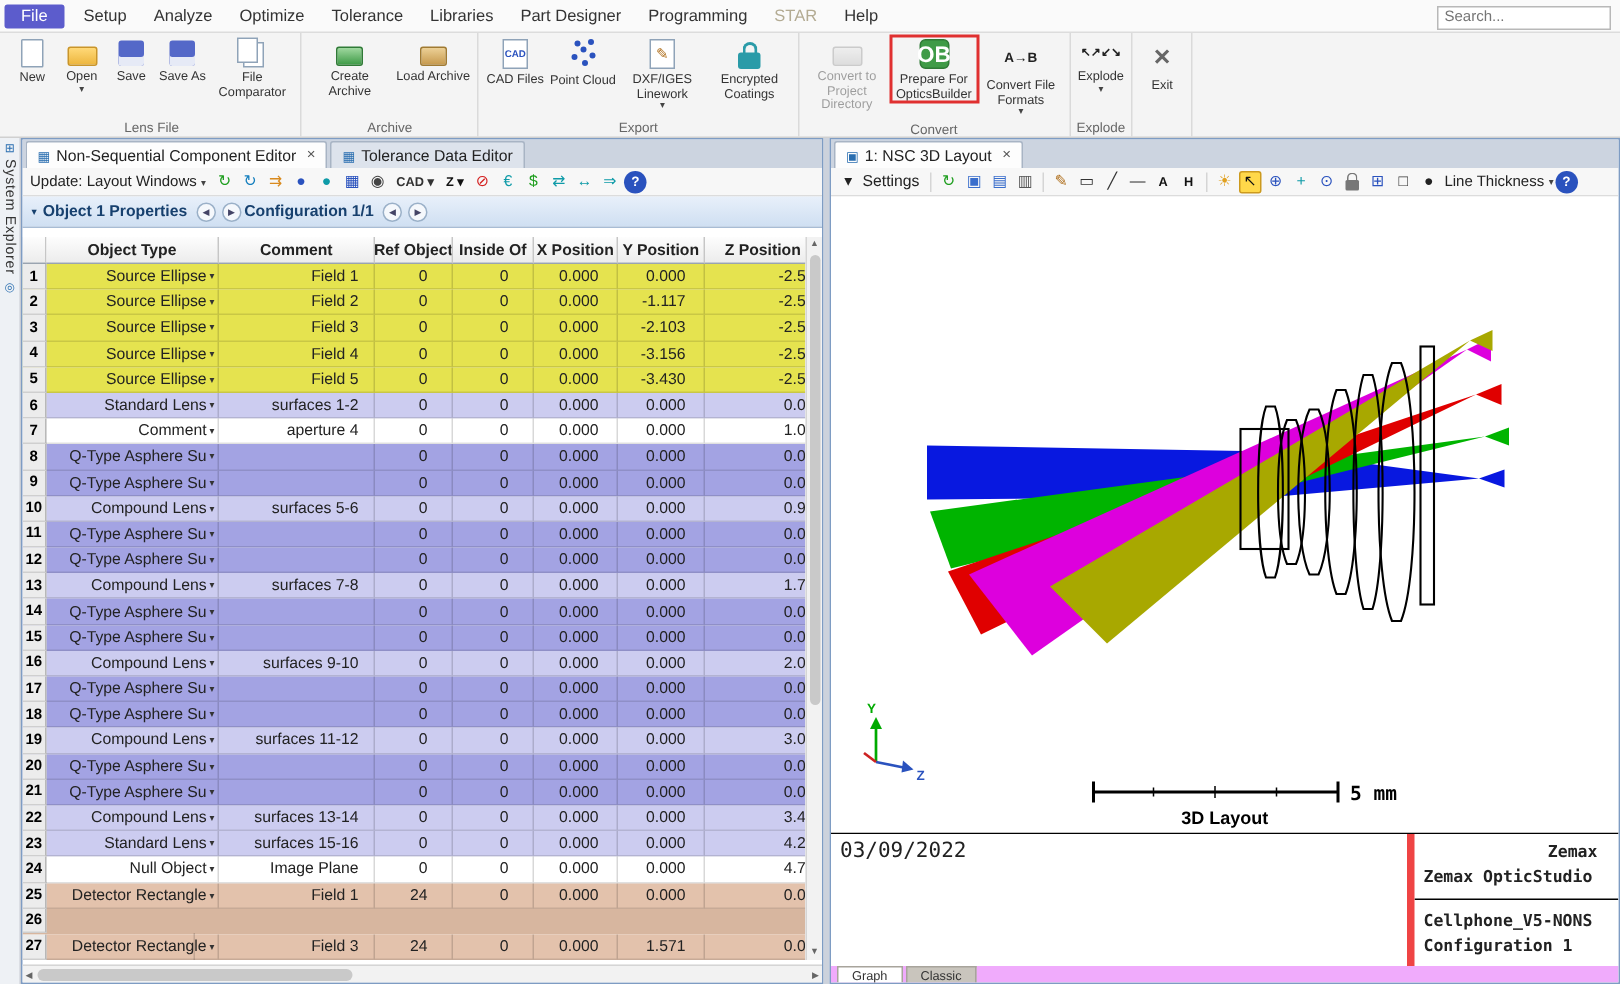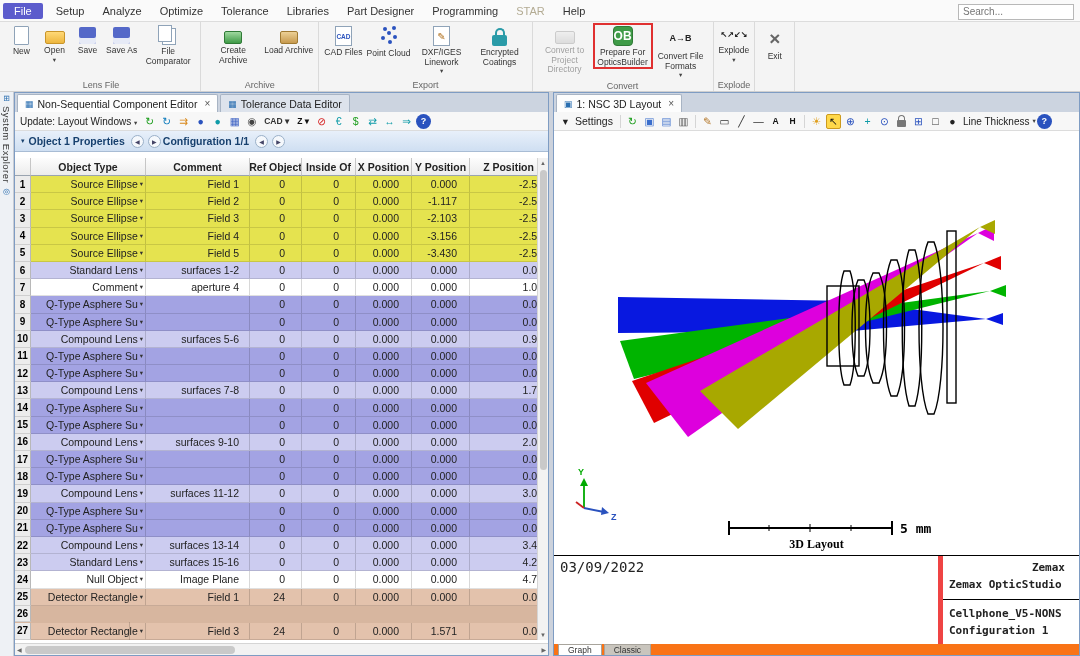"OB" .opticsbuilder-icon { font-size: 12px -> 15px }
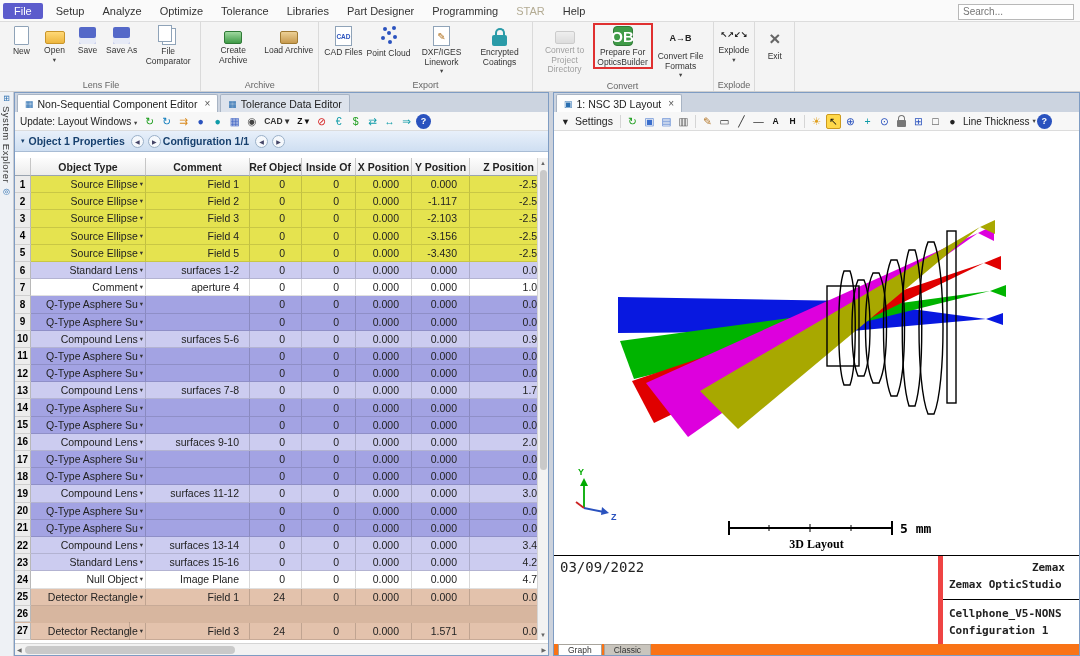"3D Layout" .view-title { font-family: Liberation Serif, serif -> Liberation Sans, sans-serif }
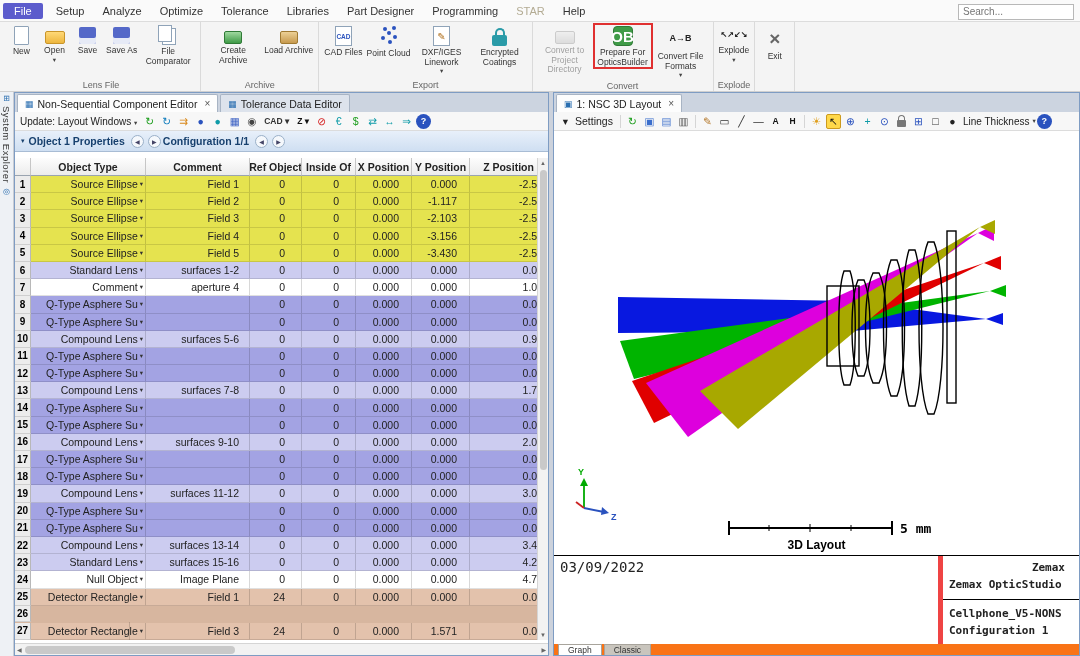"Graph" .bottombar { background: #f97316 -> #f0abfc }
